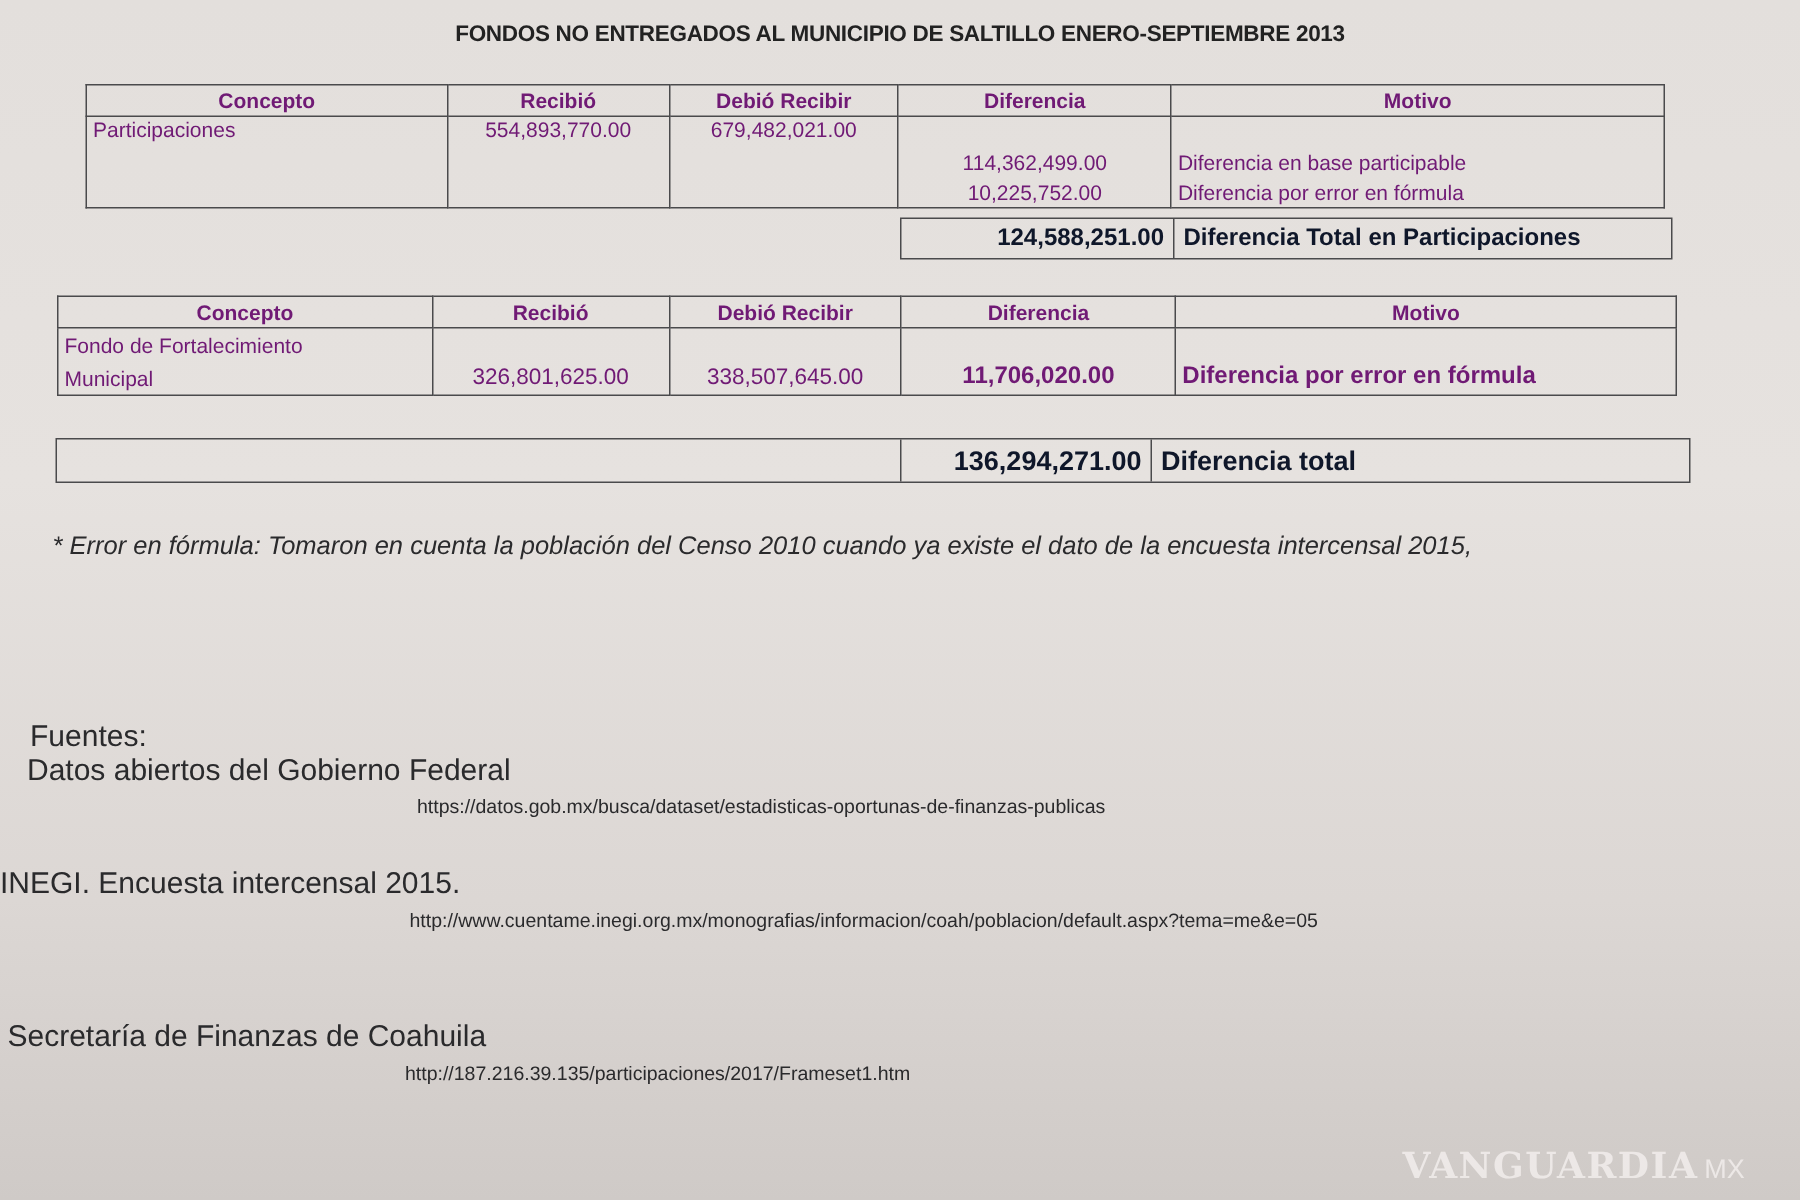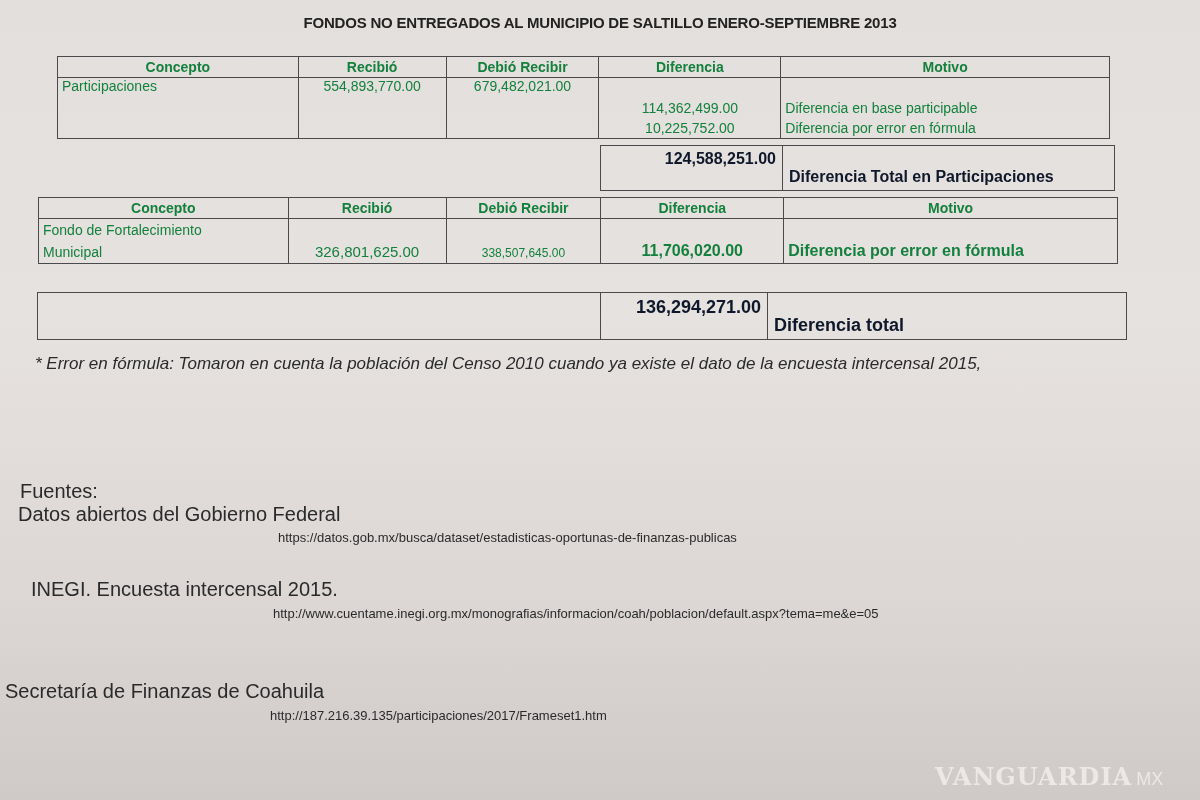"Concepto" table.fin { color: #15803d -> #701a75 }
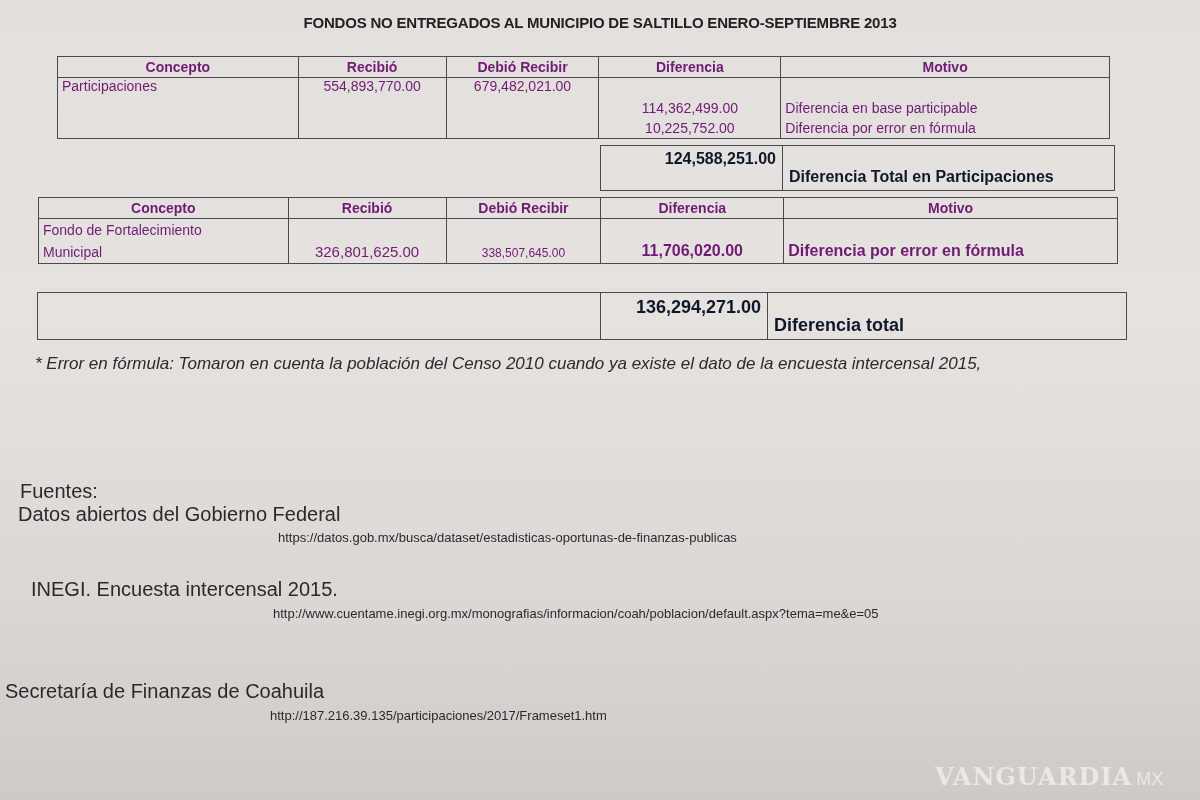"Diferencia Total en Participaciones" .tot-row .cell-lbl { margin-top: 18px -> none }
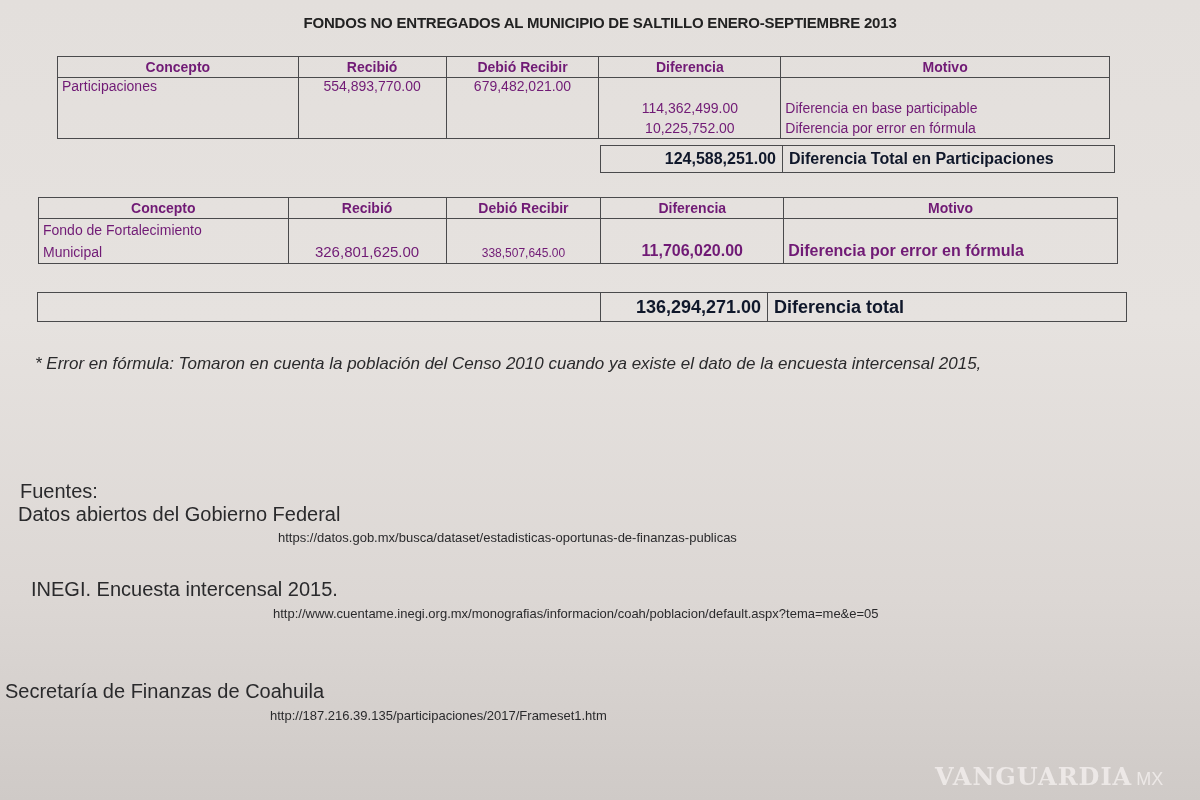"338,507,645.00" td.num { font-size: 12px -> 15px }
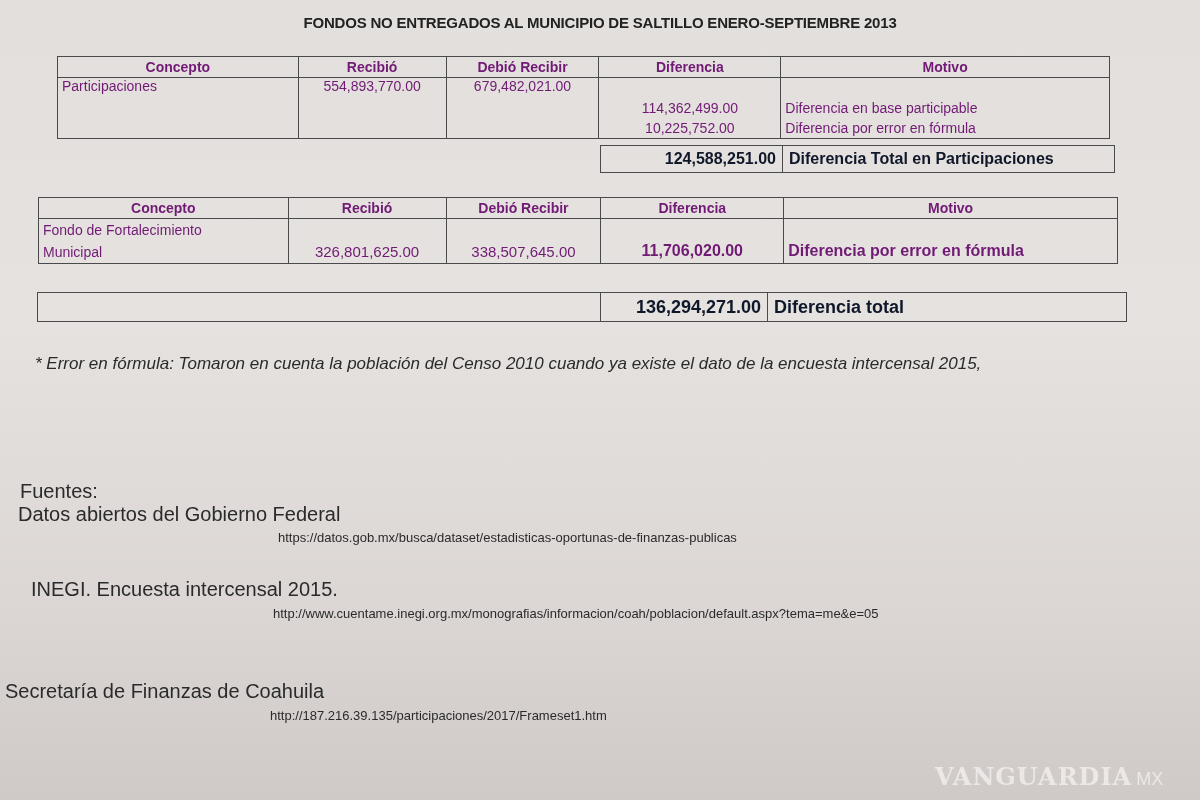"INEGI. Encuesta intercensal 2015." div.abs { left: 31px -> 0 }
